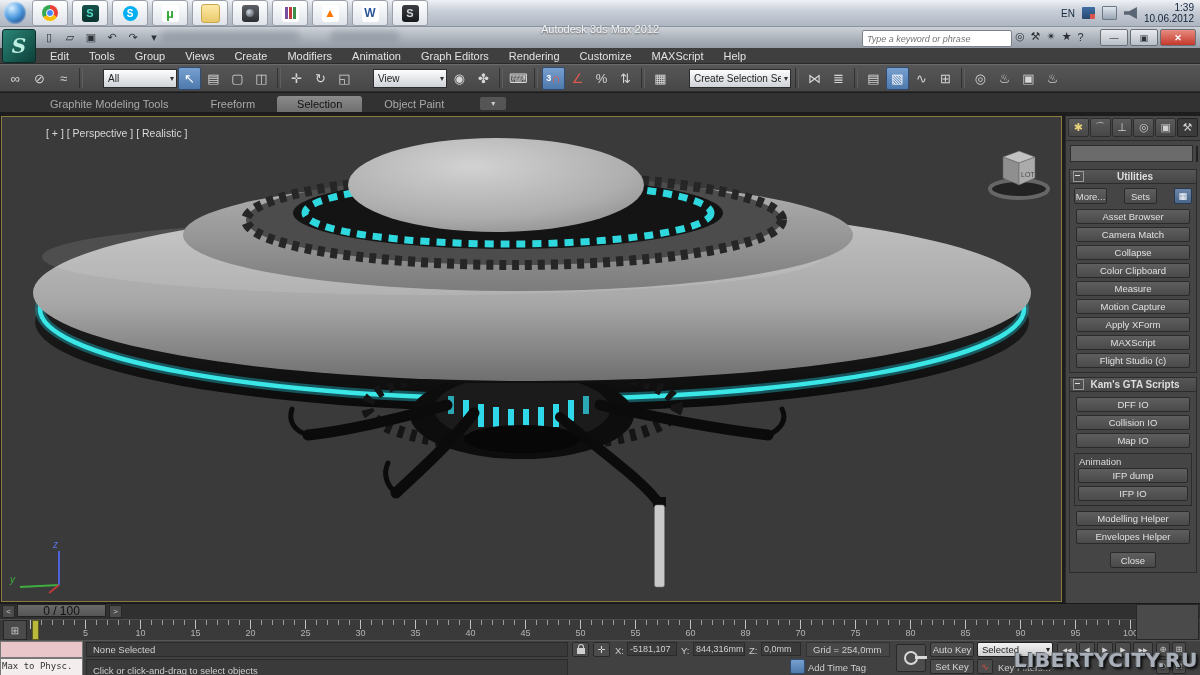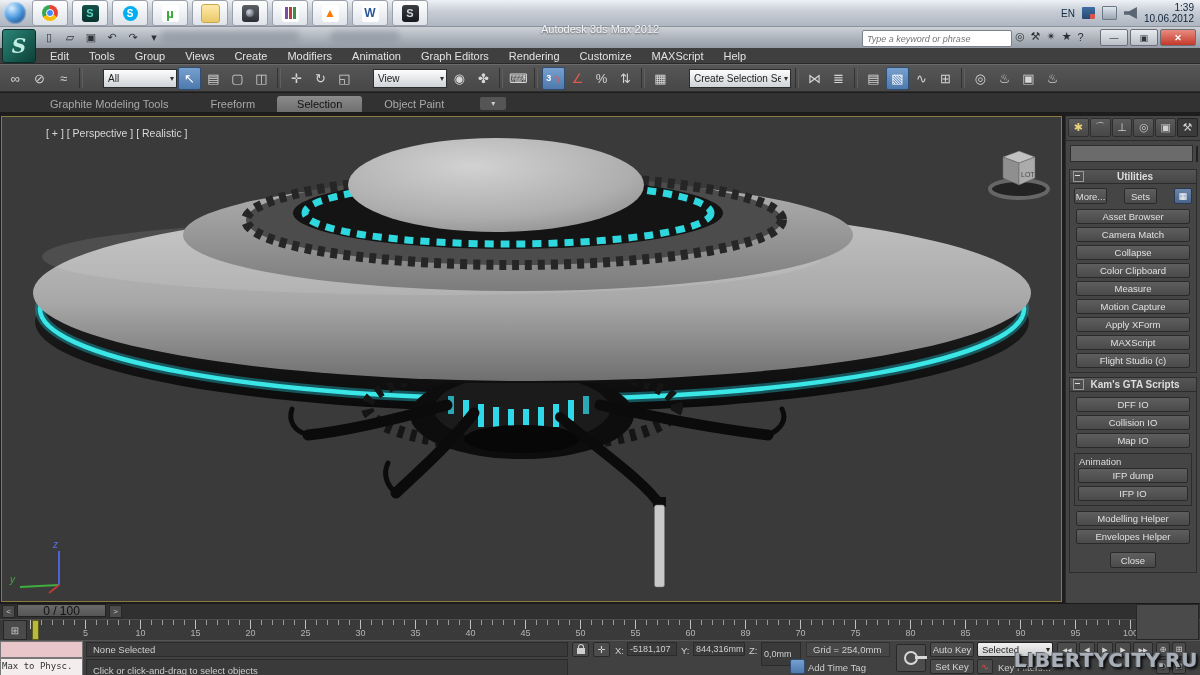"0,0mm" div.sfield { height: 24px -> 14px }
